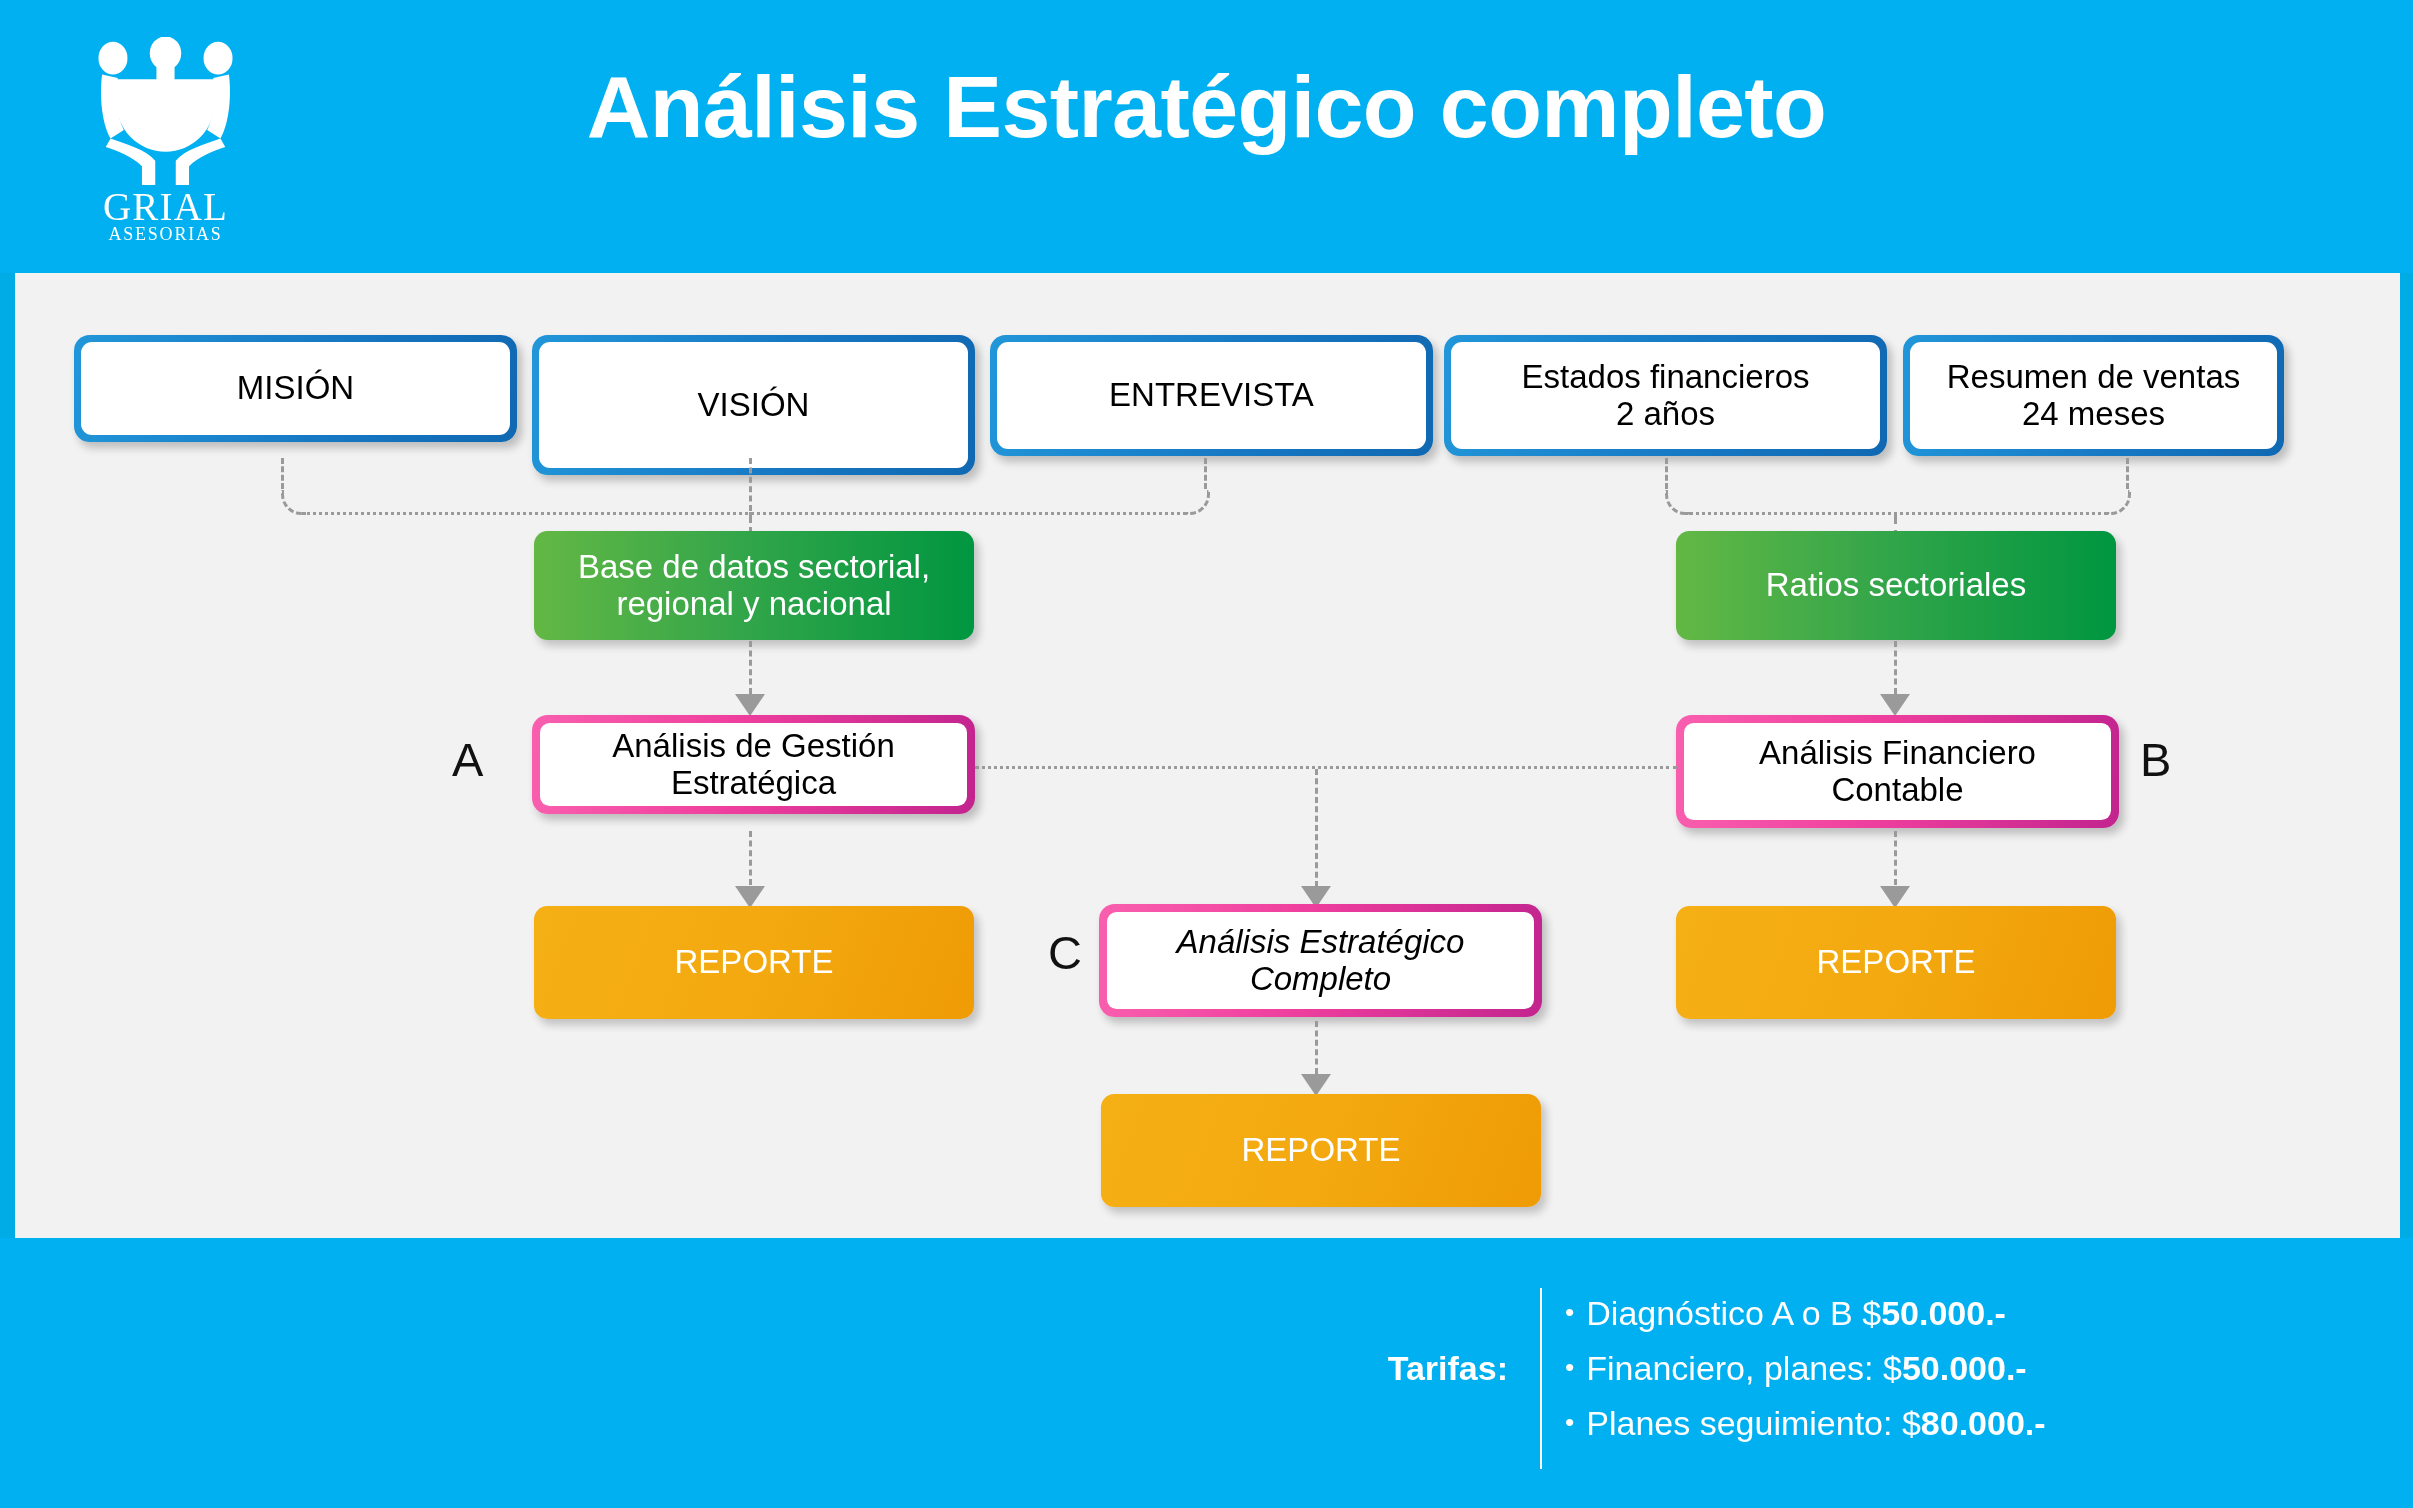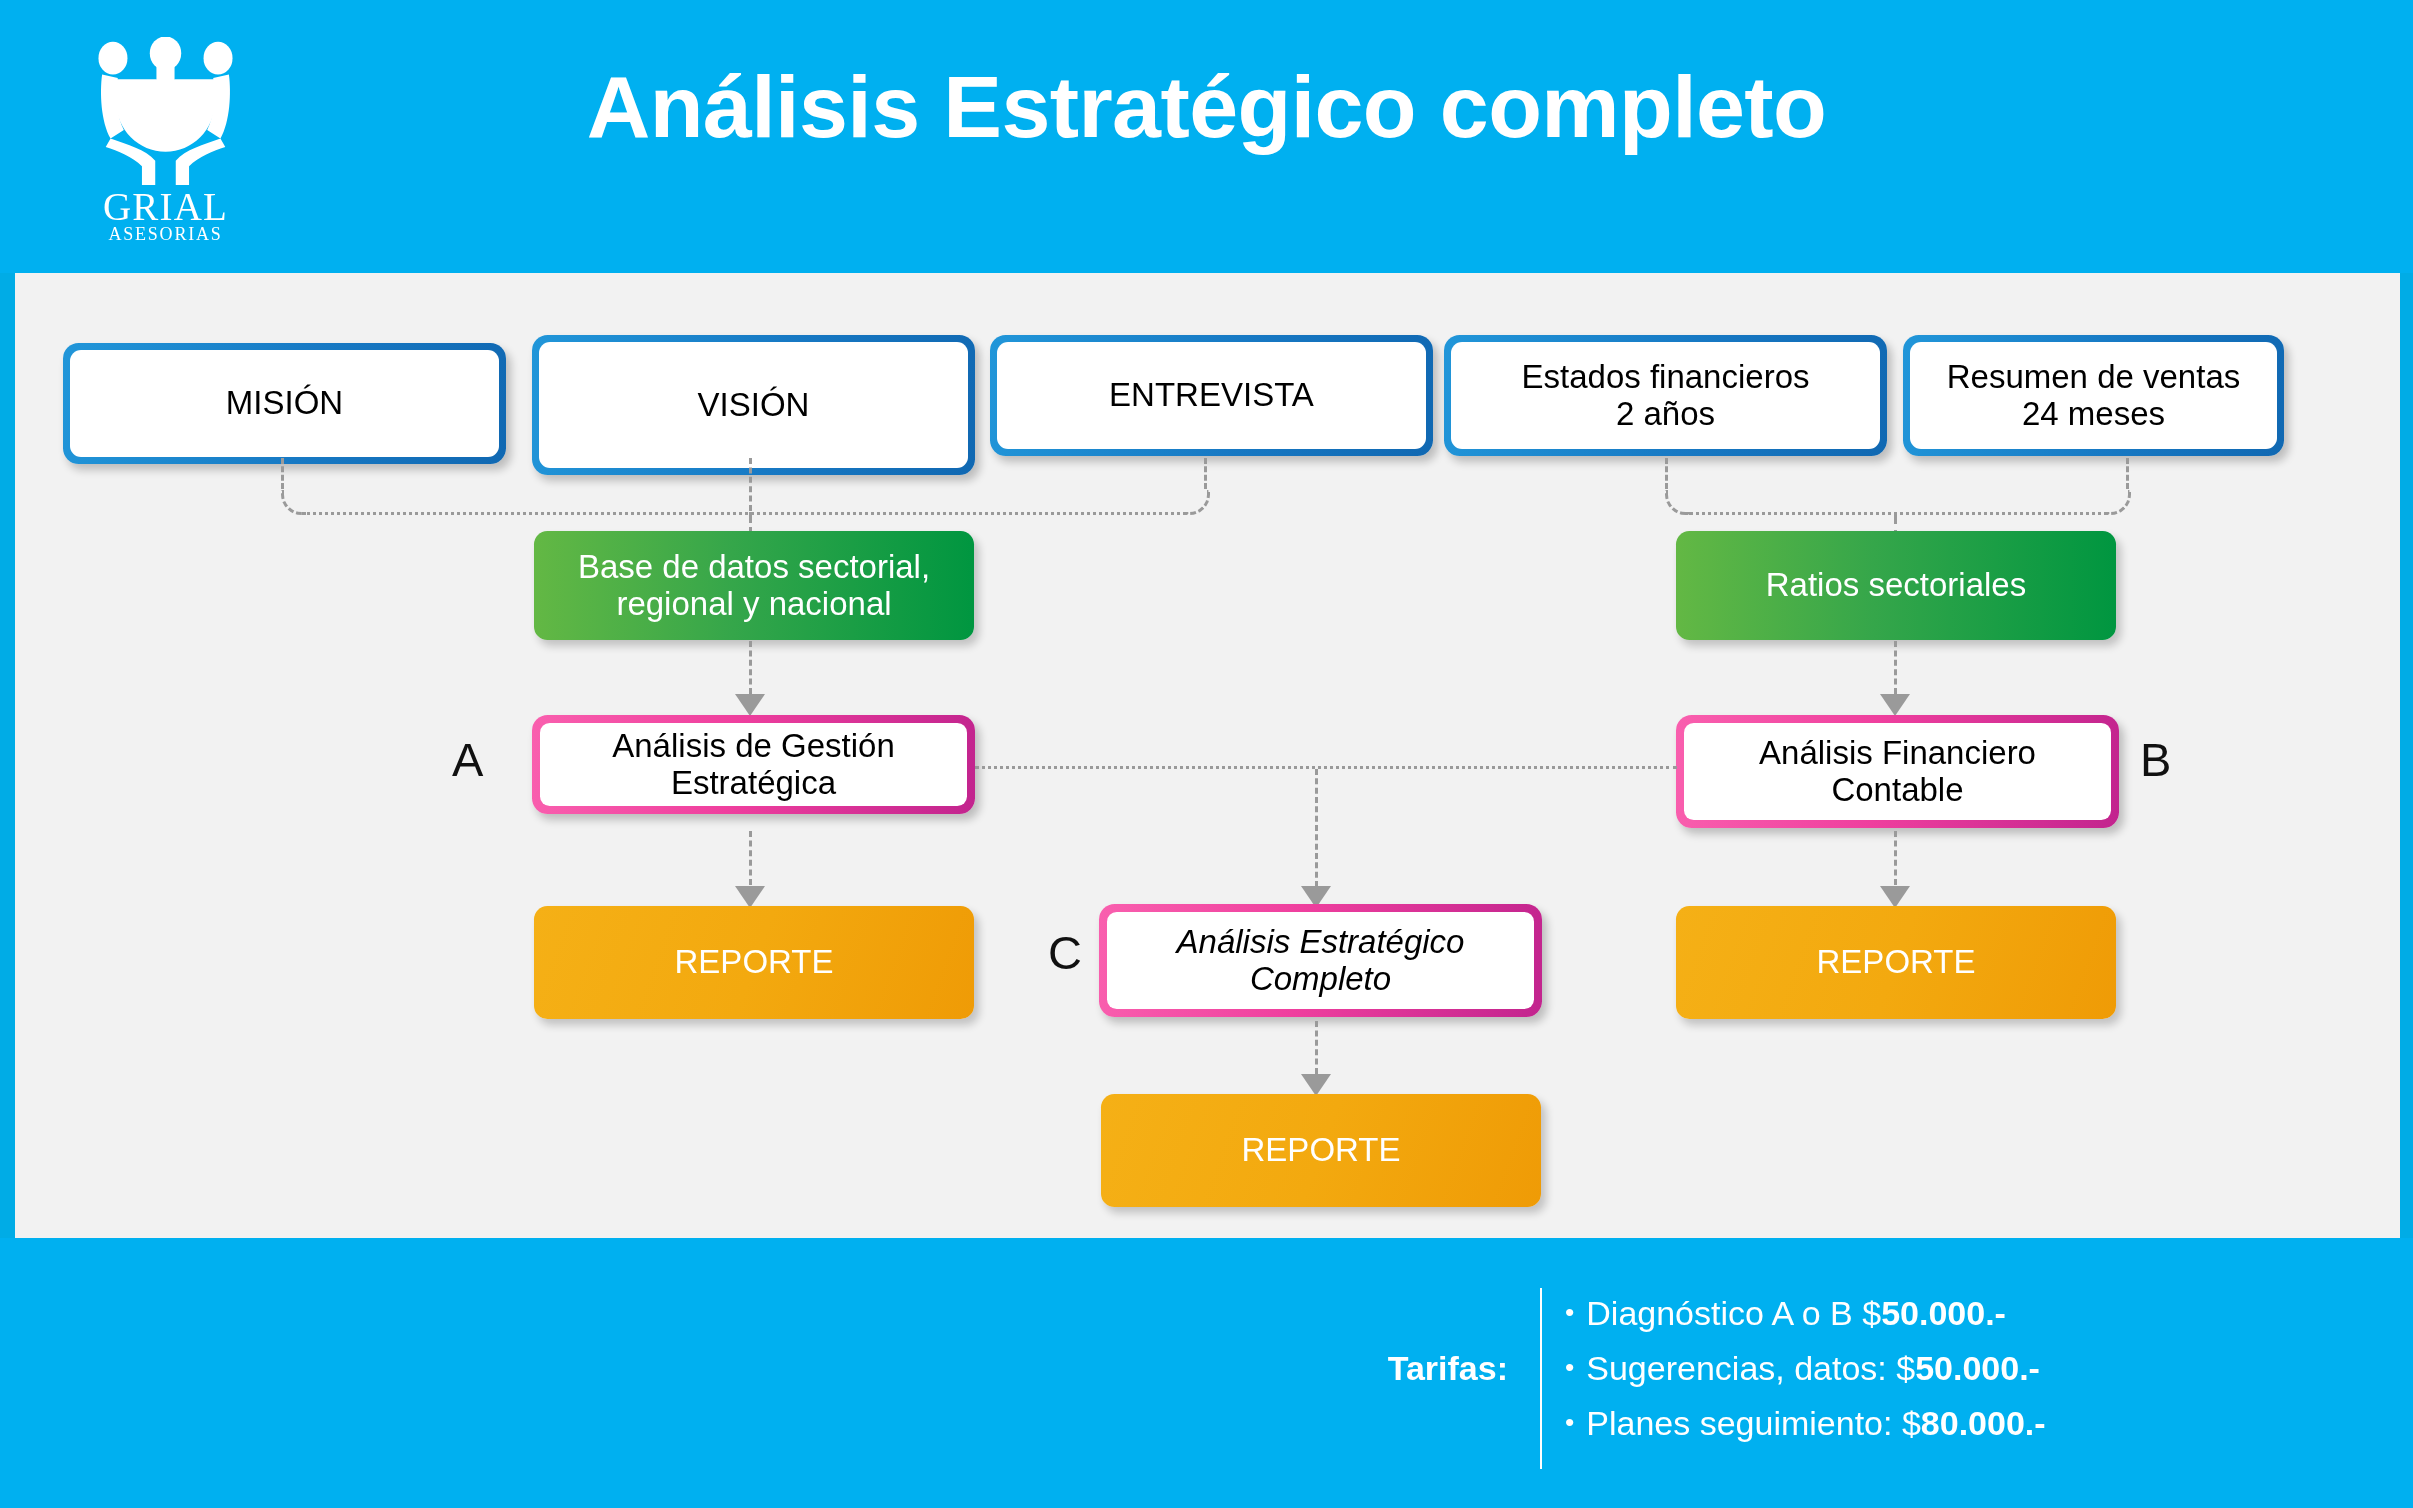"MISIÓN" div.node { height: 121px -> 107px; left: 63px -> 74px; margin-top: 8px -> none }
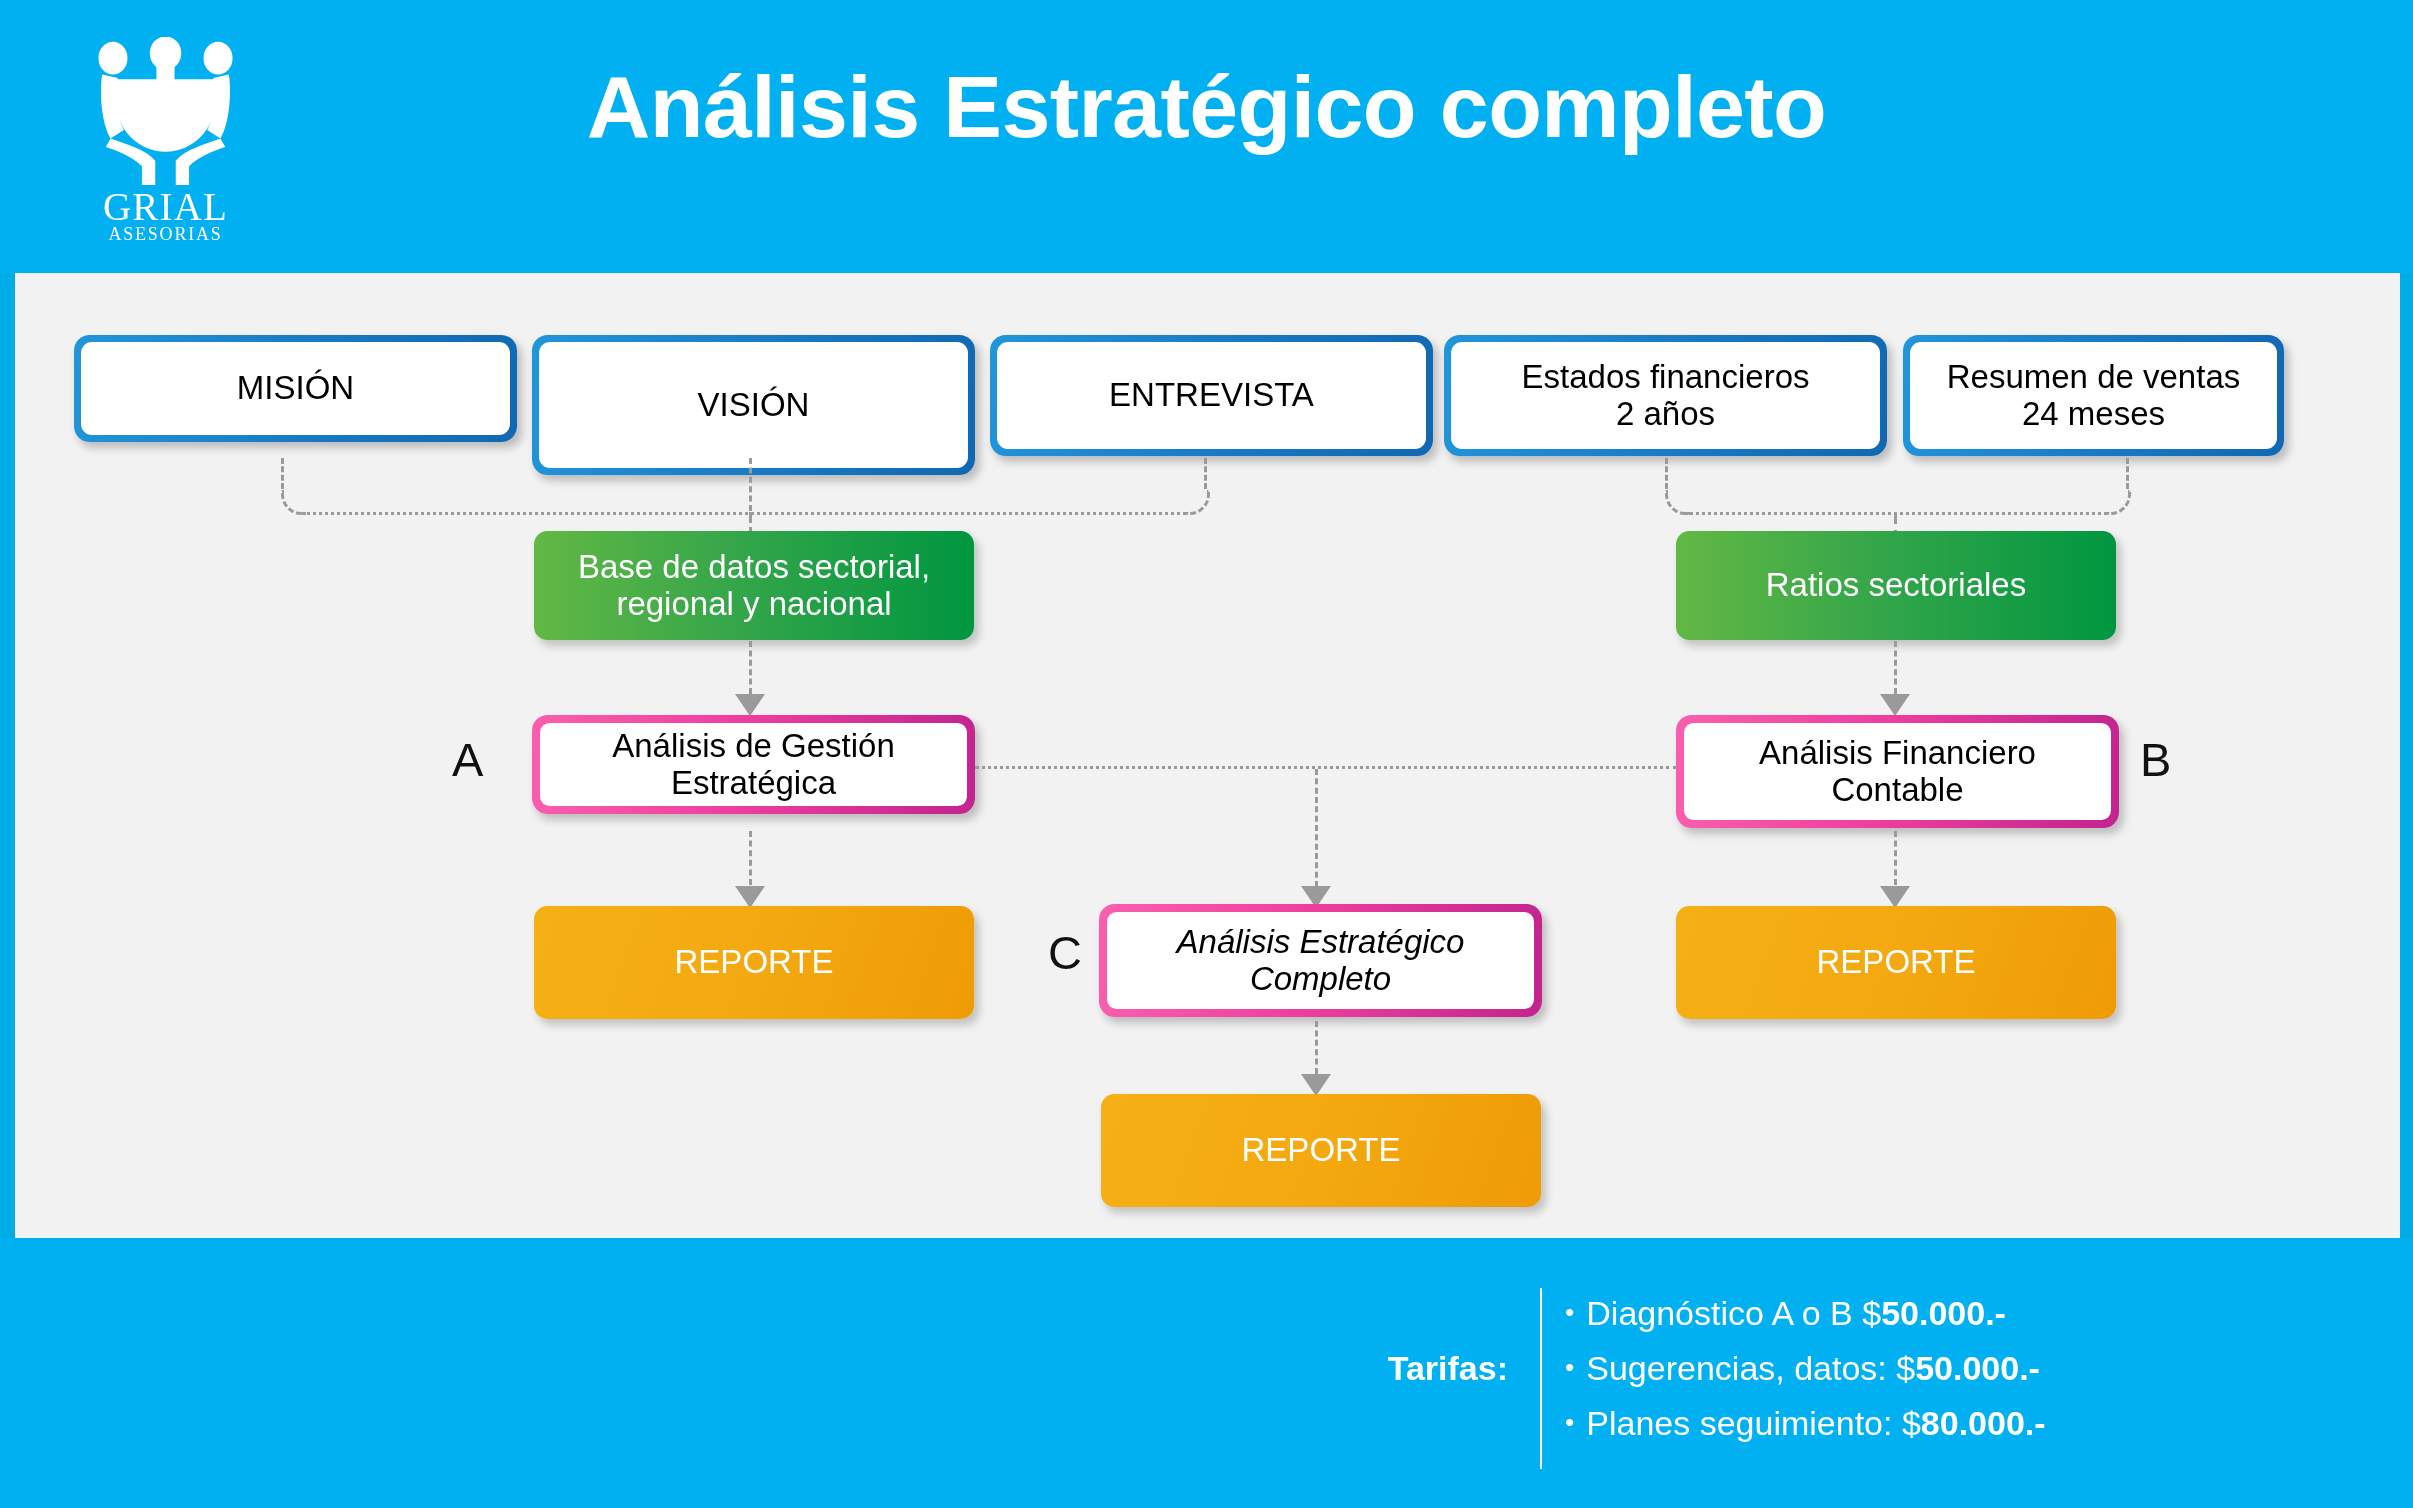"Sugerencias, datos: $" span { text: Sugerencias, datos -> Financiero, planes }
